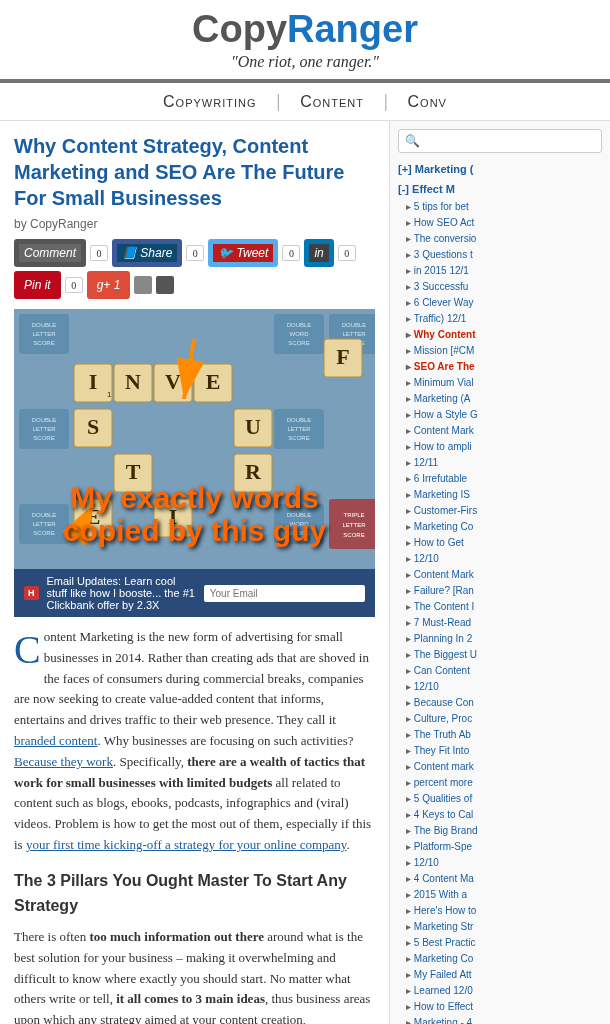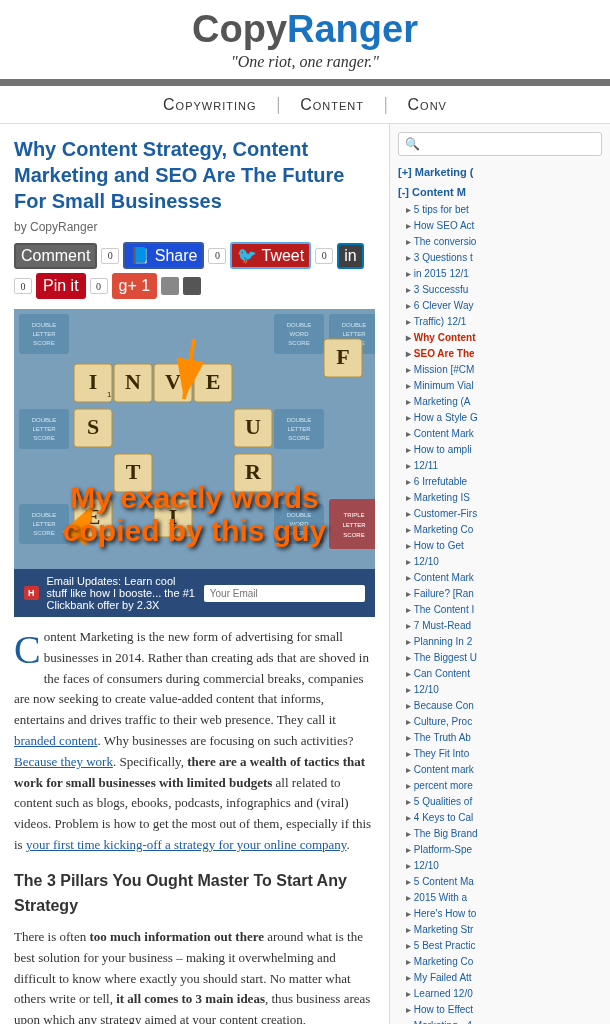"Copywriting" .site-nav { border-top: 7px solid #737373 -> 4px solid #737373 }
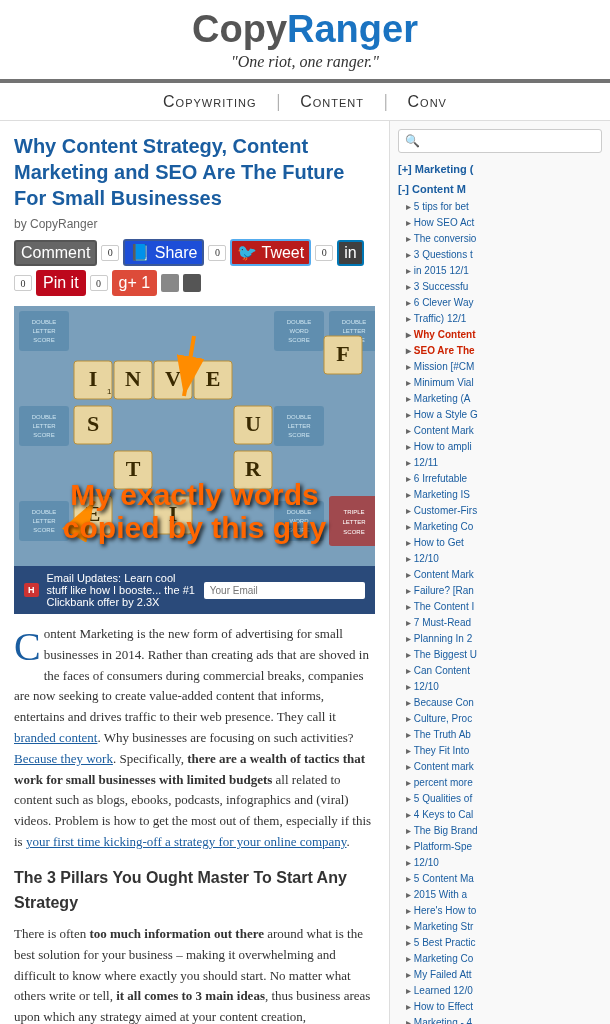"[-] Content M" span.toggle { text: Content -> Effect }
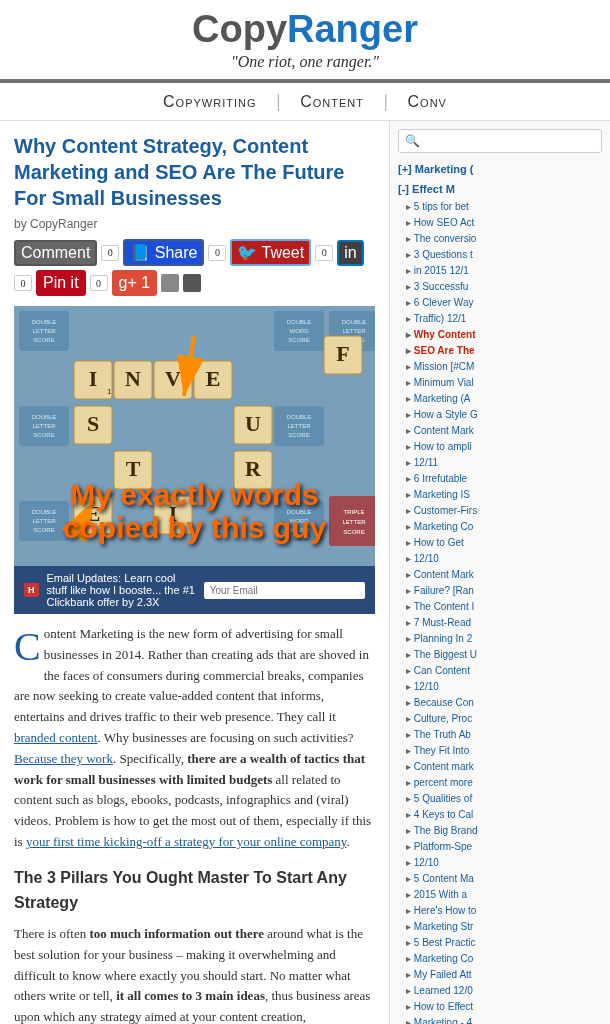"Comment" .social-btn { border: 2px solid #14b8a6 -> 5px solid #14b8a6; font-size: 16px -> 12px; font-style: none -> italic }
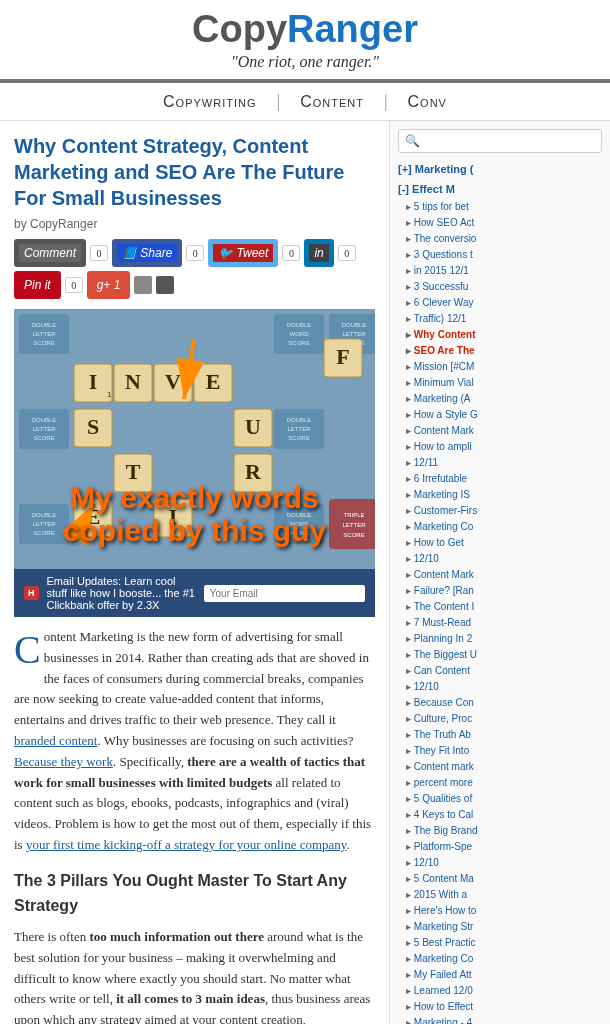"📘 Share" .social-btn.fb { background: #1d4ed8 -> #0c4a6e }
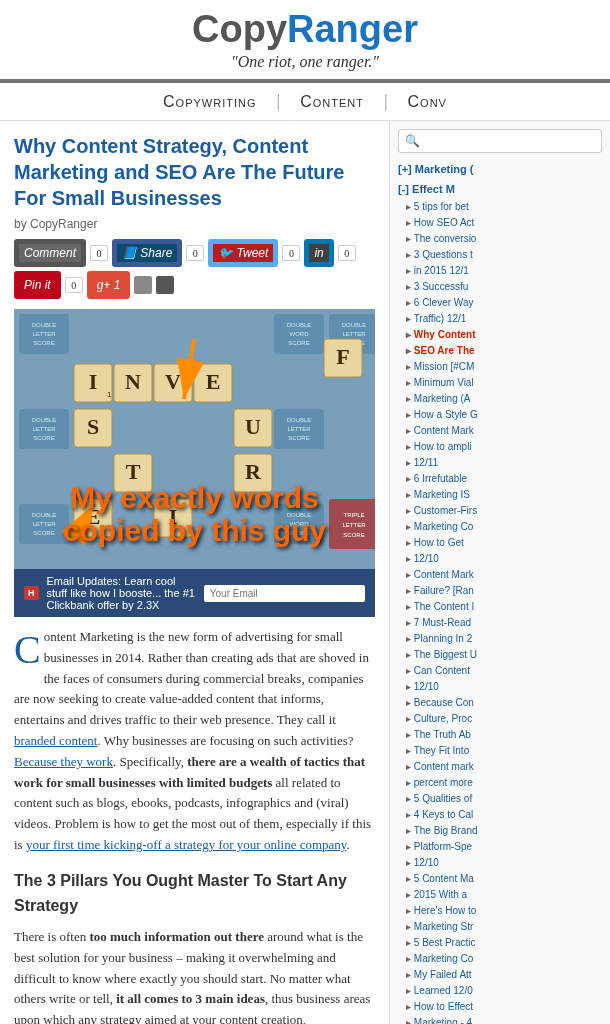"SEO Are The" div.sidebar-item { order: before "Mission [#CM" -> after "Mission [#CM" }
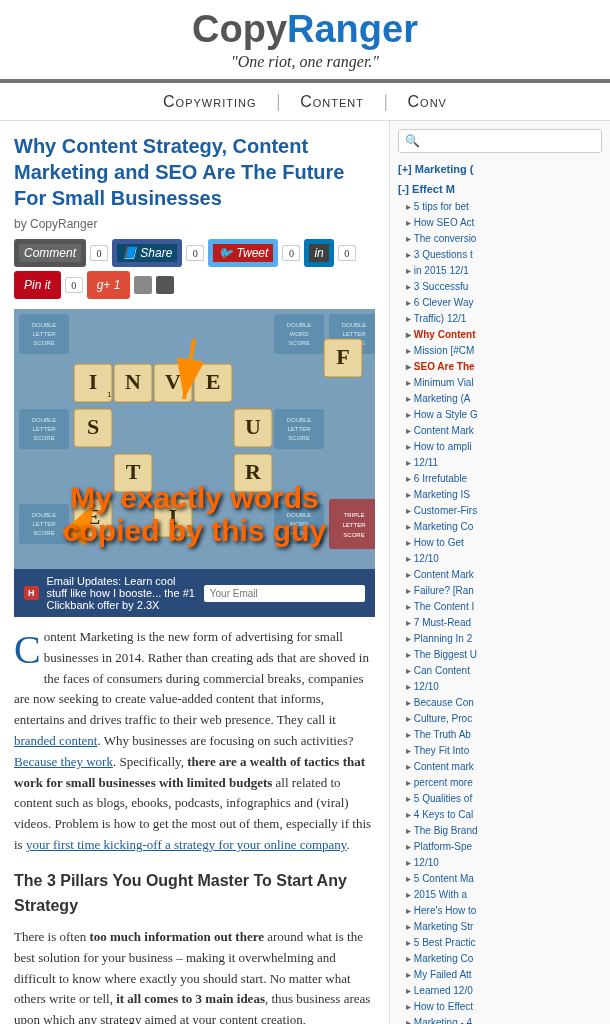"5 Content Ma" div.sidebar-item { text: 5 -> 4 }
